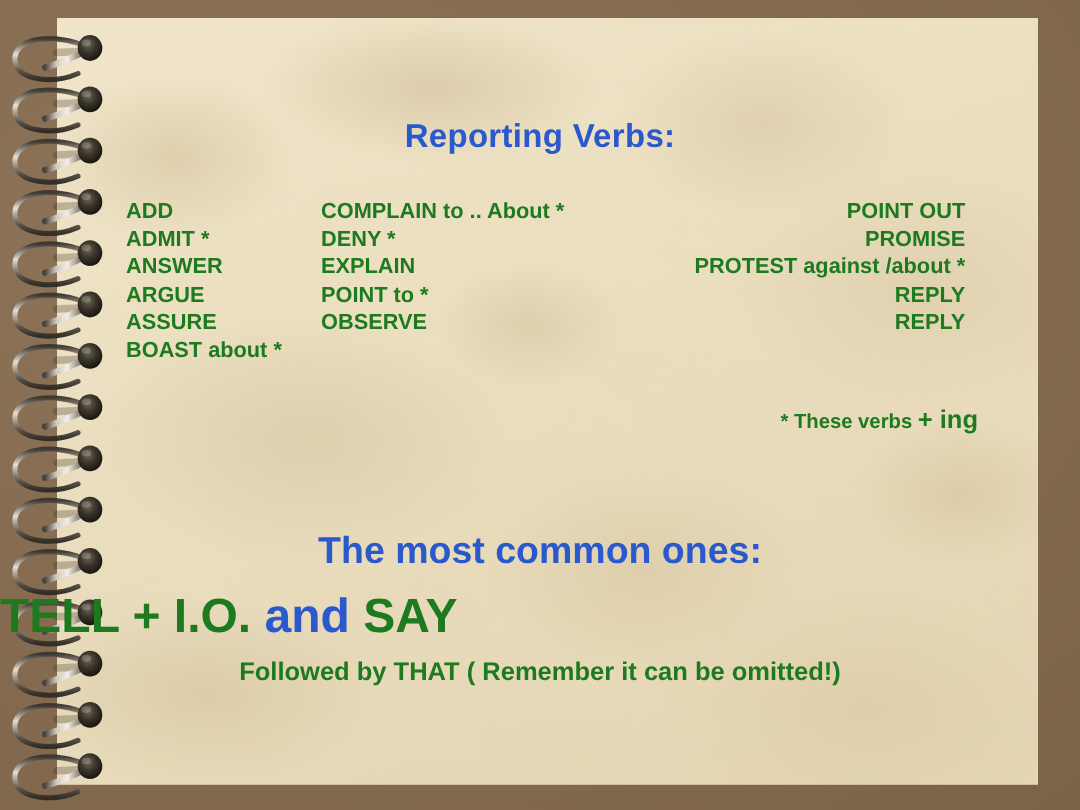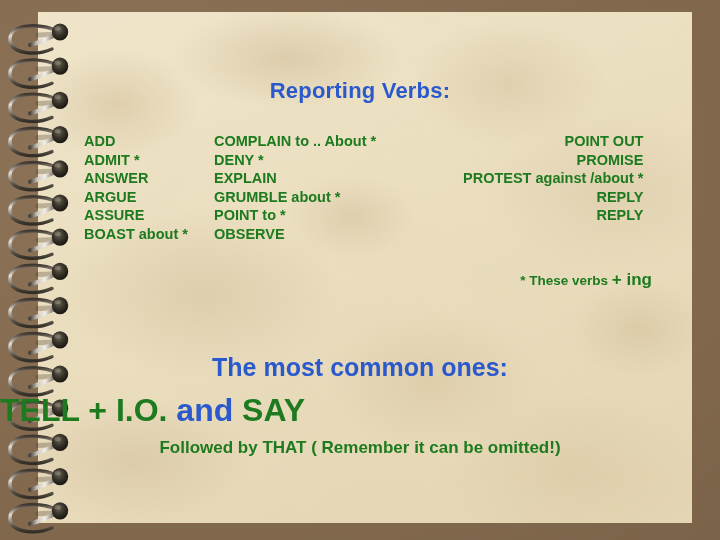"GRUMBLE about *" span.verb-line { html: <span>GRUMBLE about *</span> -> none }
